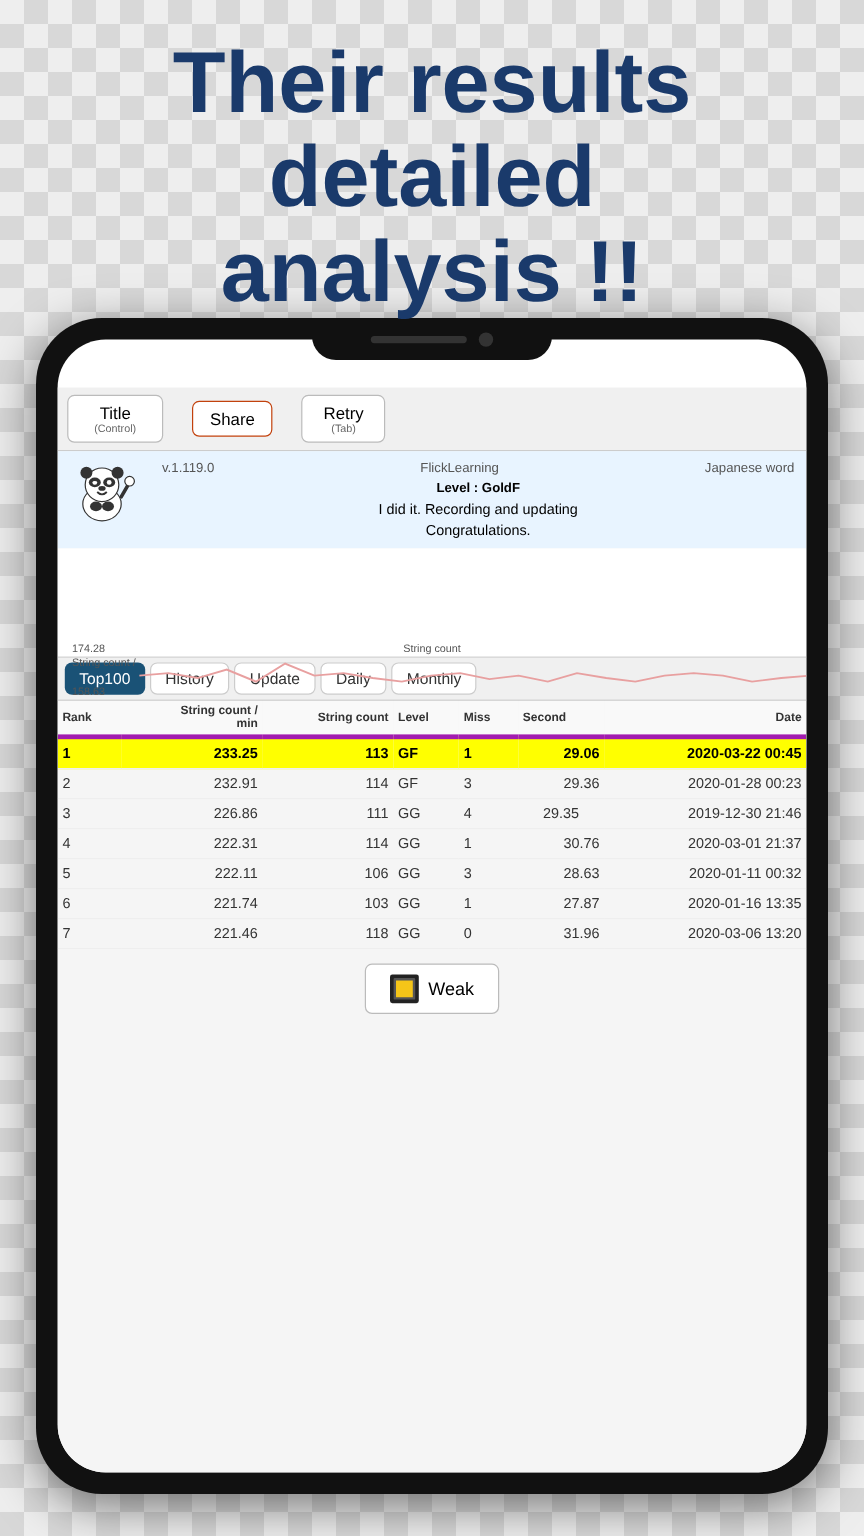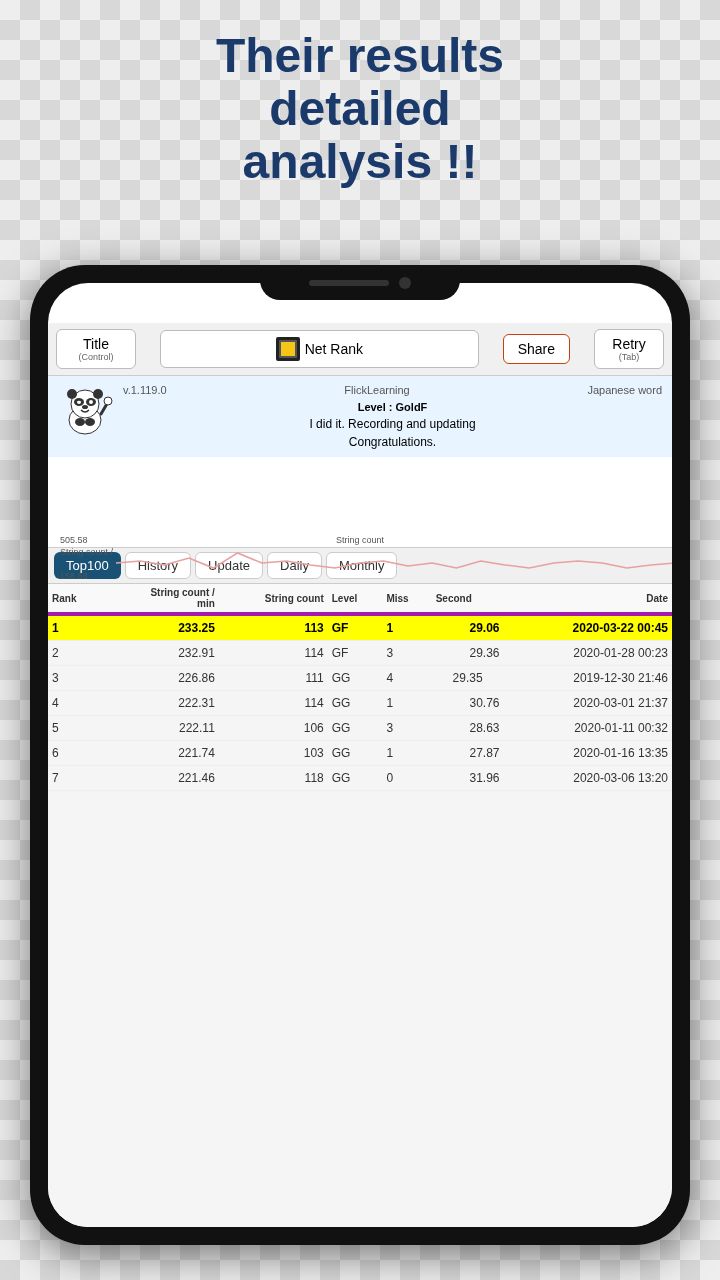"Their results" .headline { font-size: 48px -> 72px }
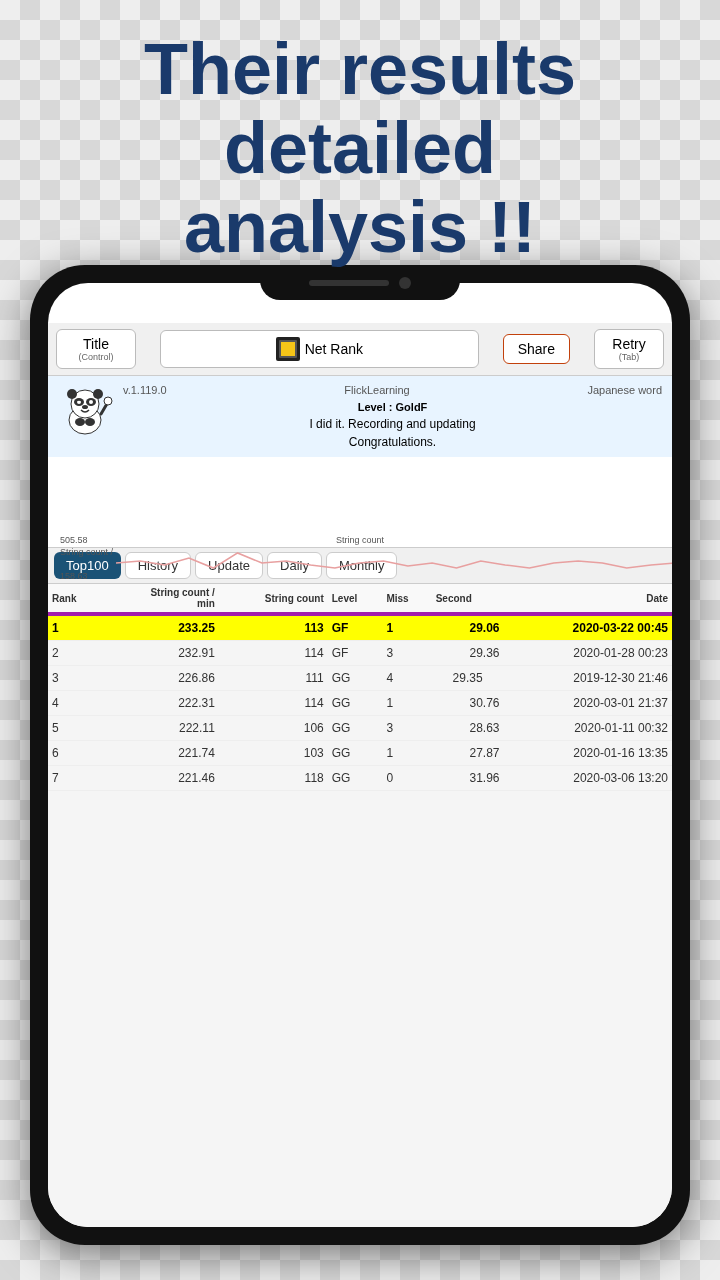"Net Rank" button.net-rank-btn { html: <button> <span></span> <span>Net Rank</span> </button> -> none }
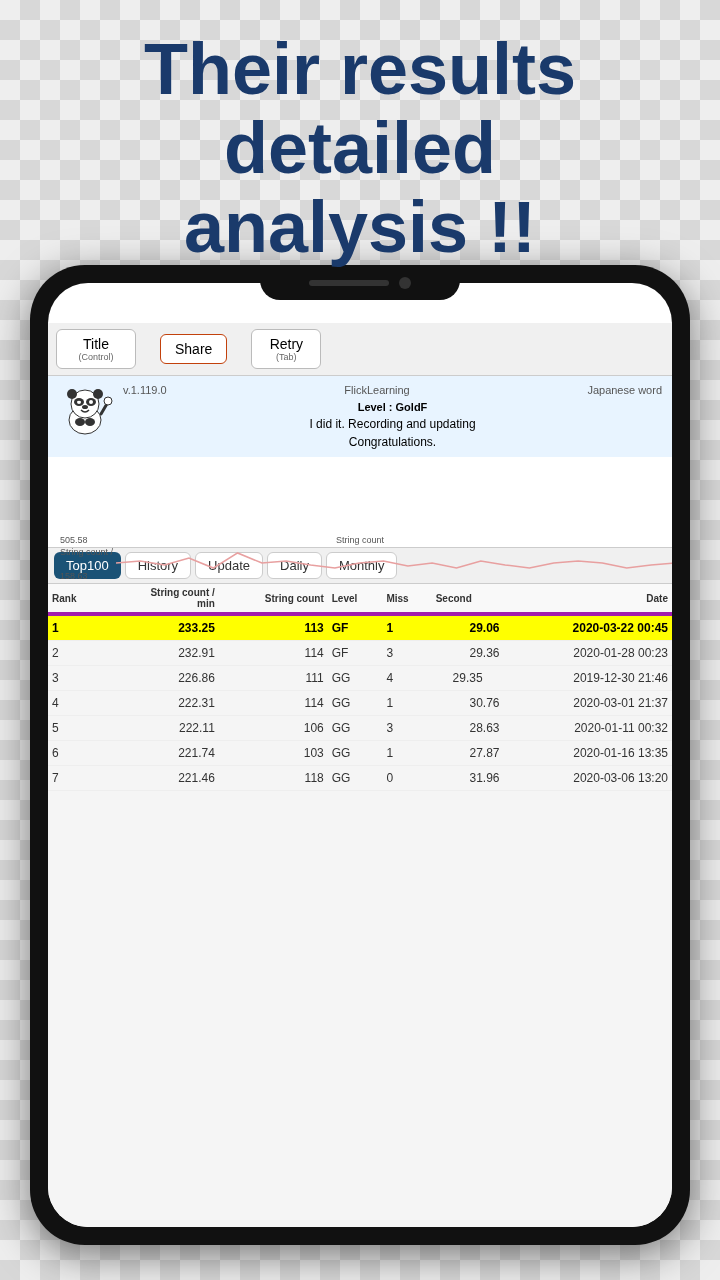"v.1.119.0" .info-bar { gap: 10px -> 22px }
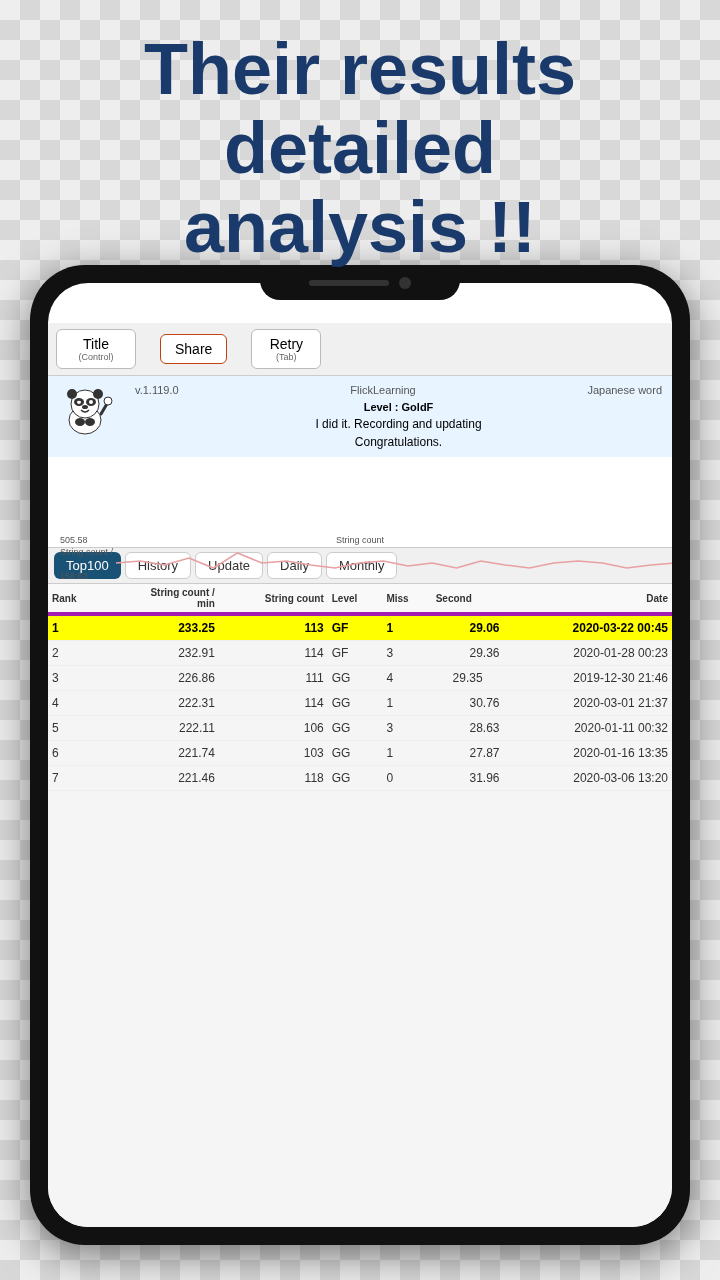"505.58" div { text: 505.58 -> 174.28 }
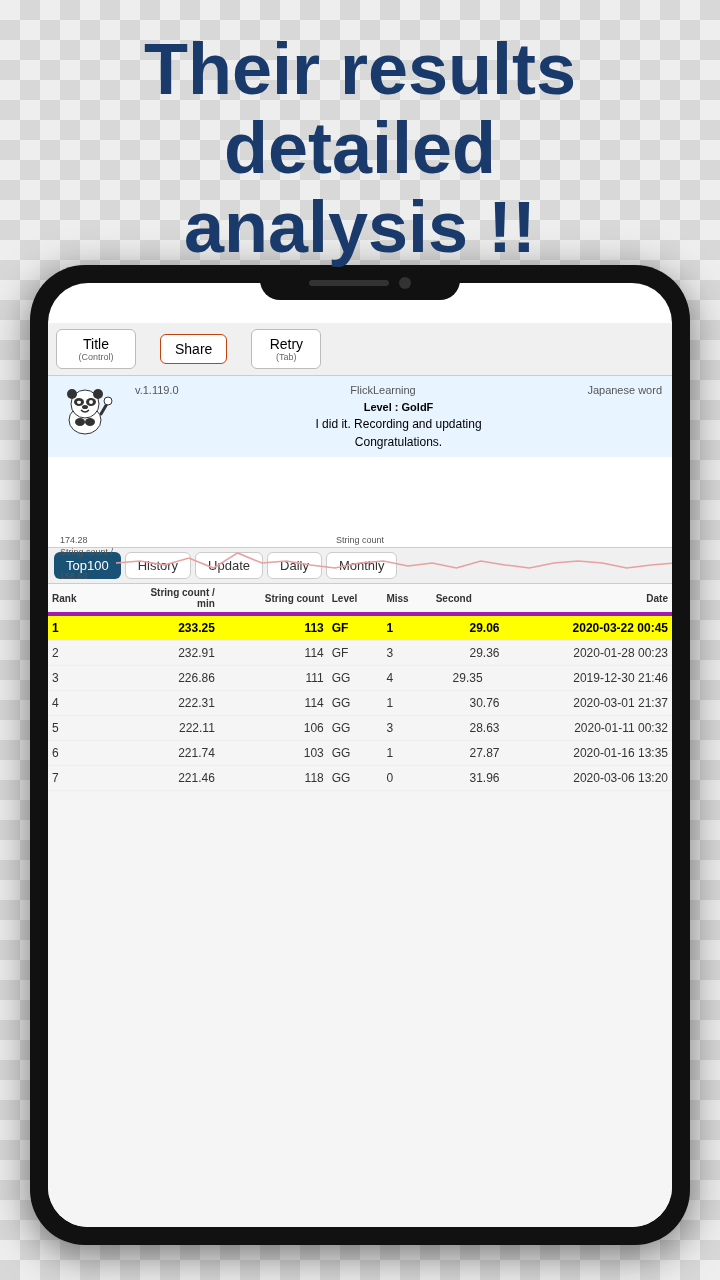"Weak" div.weak-section { html: none -> <div> <button> <span></span> <span>Weak</span> </button> </div> }
